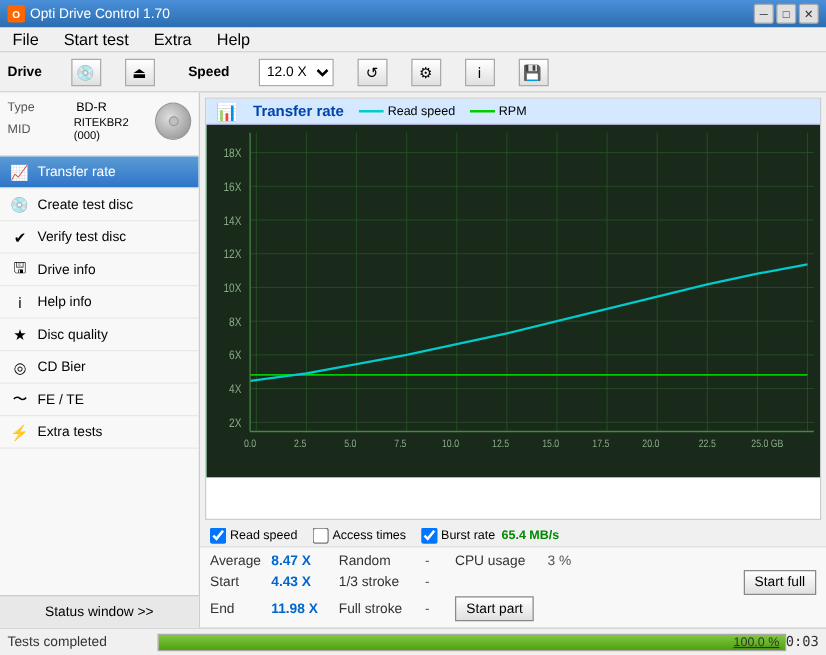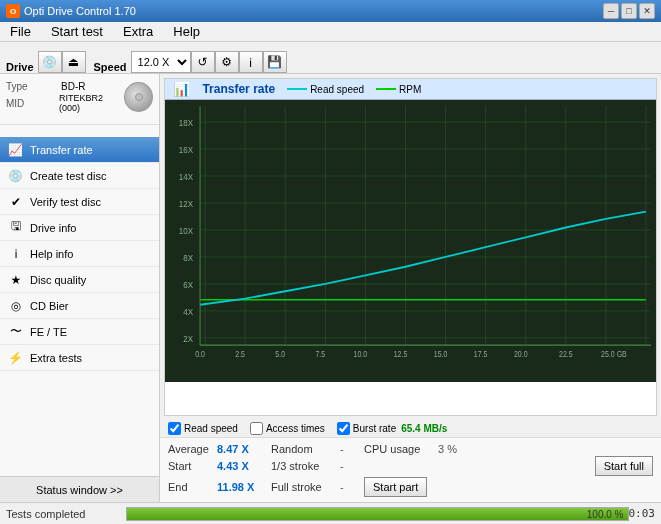"Drive" .drive-toolbar { align-items: flex-end -> center; gap: 0 -> 19px }
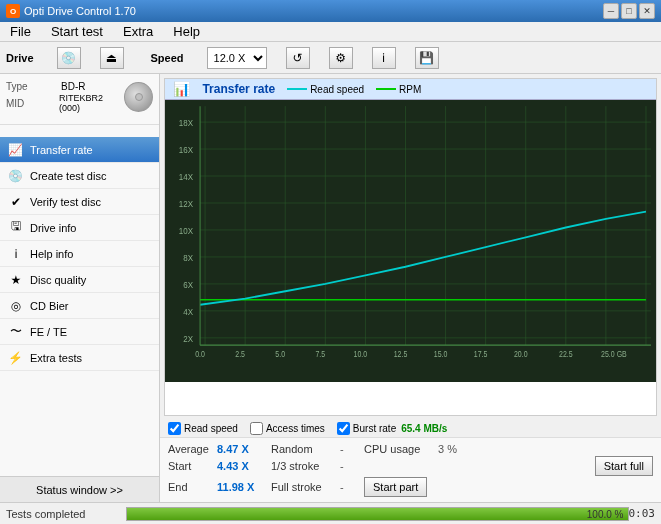"Type" .sidebar { gap: 12px -> none }
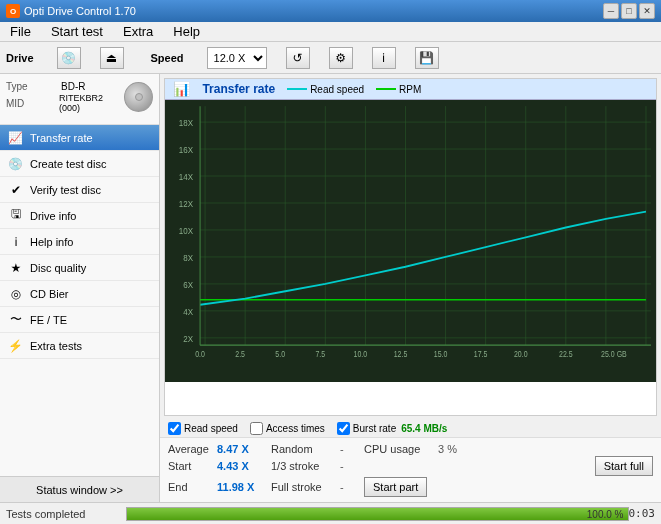"100.0 %" .progress-text { text-decoration: none -> underline }
